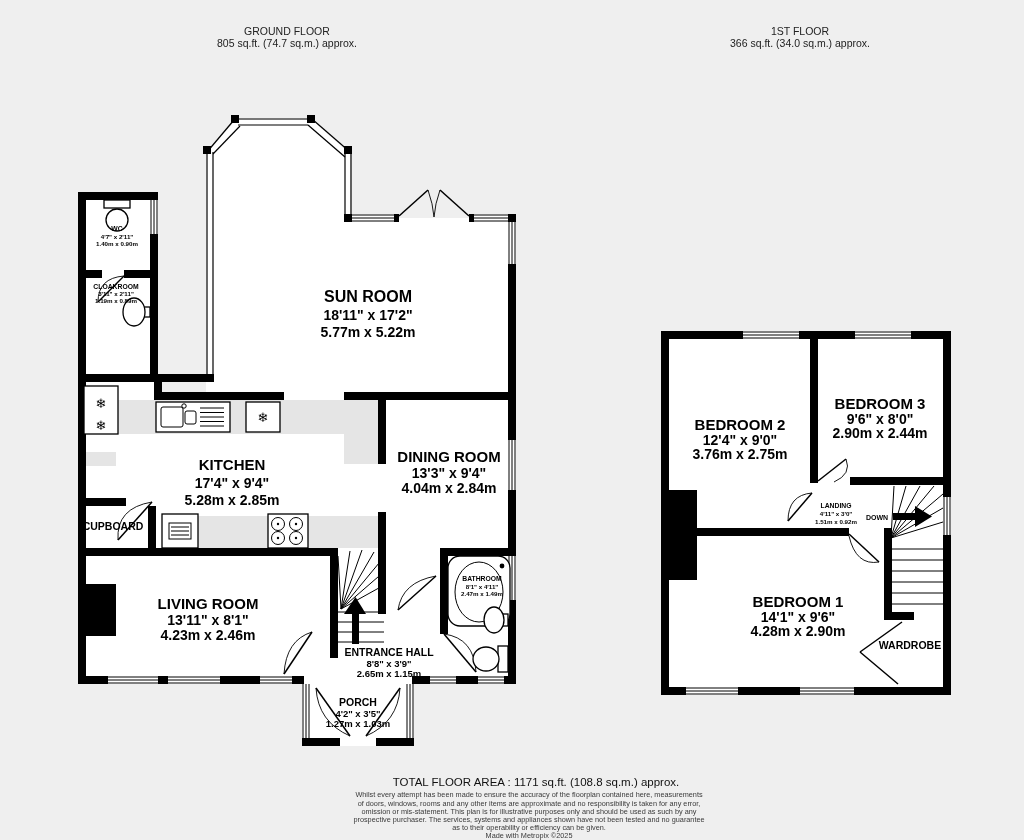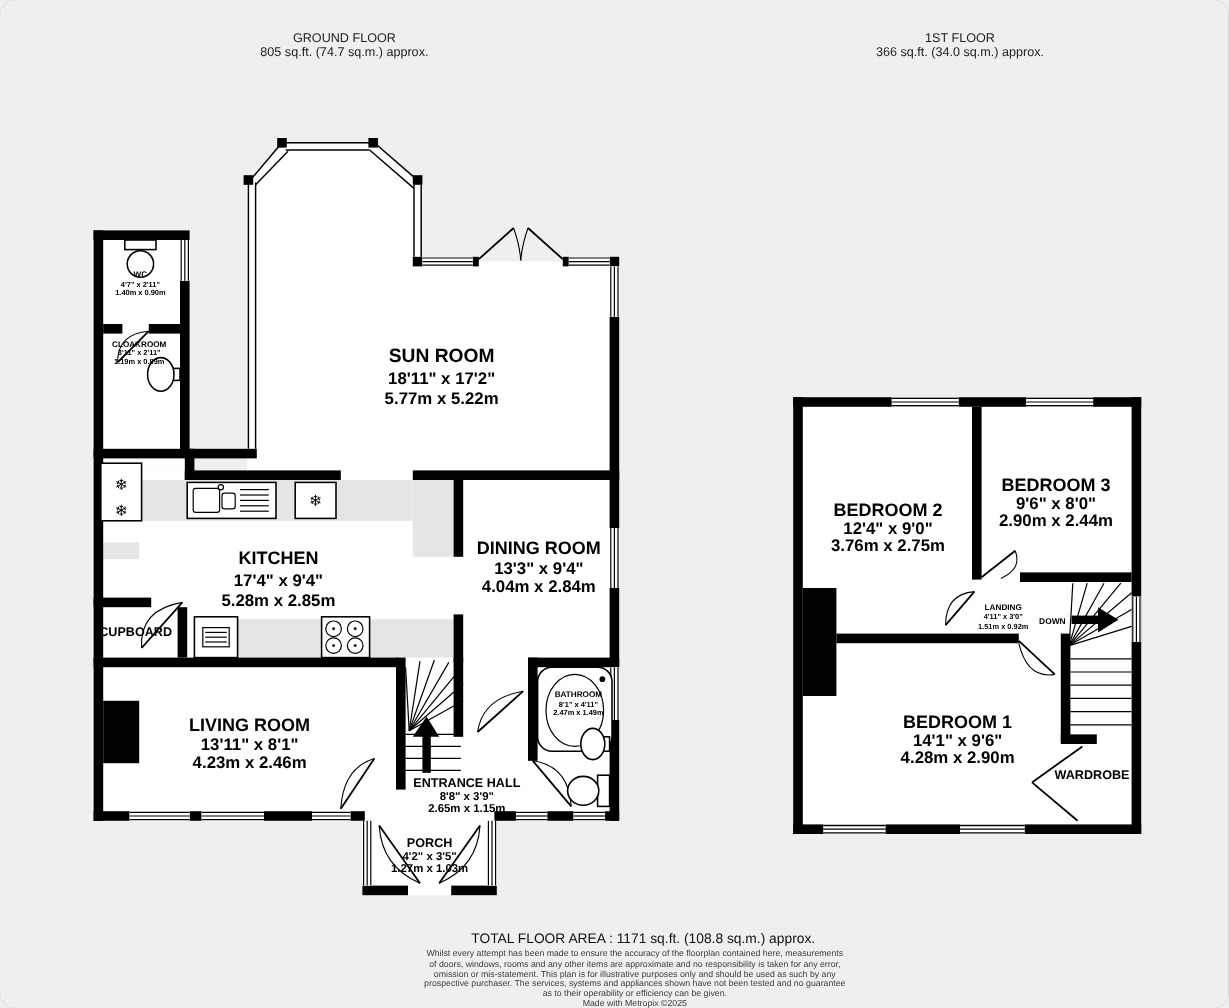"GROUND FLOOR" .page { background: #a3a3a3 -> #fdba74; border-radius: 13px -> none }
